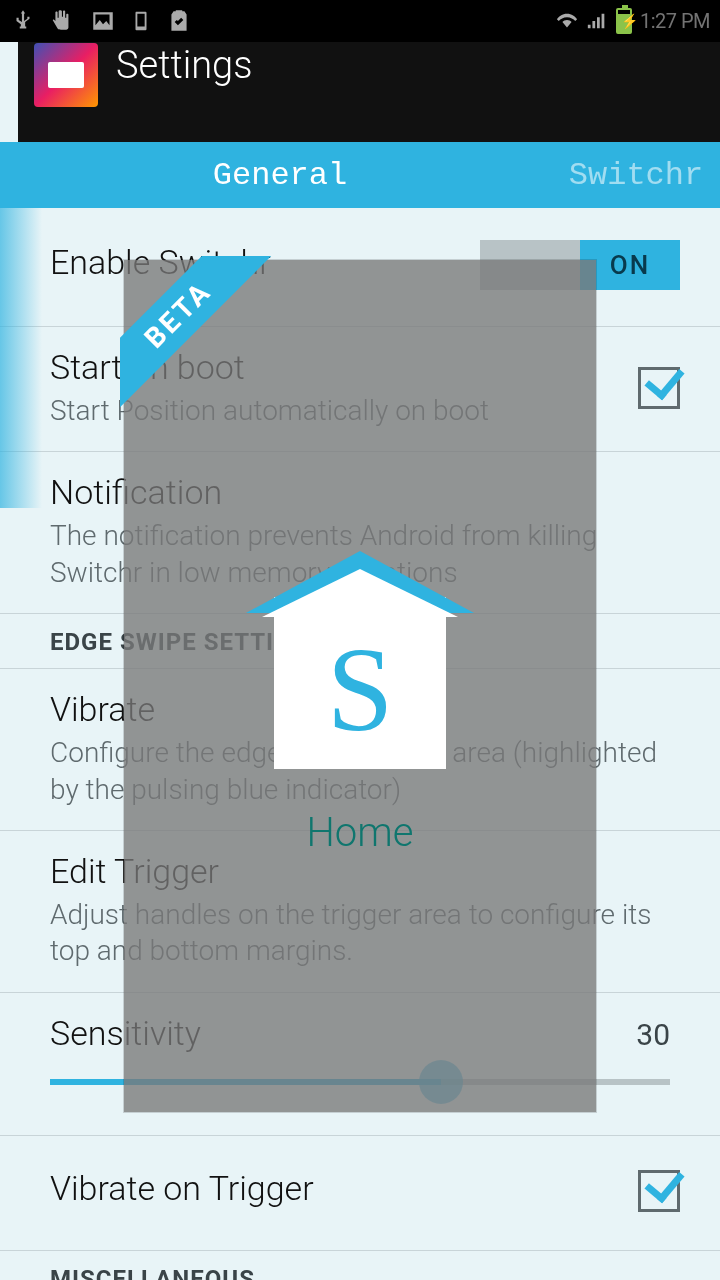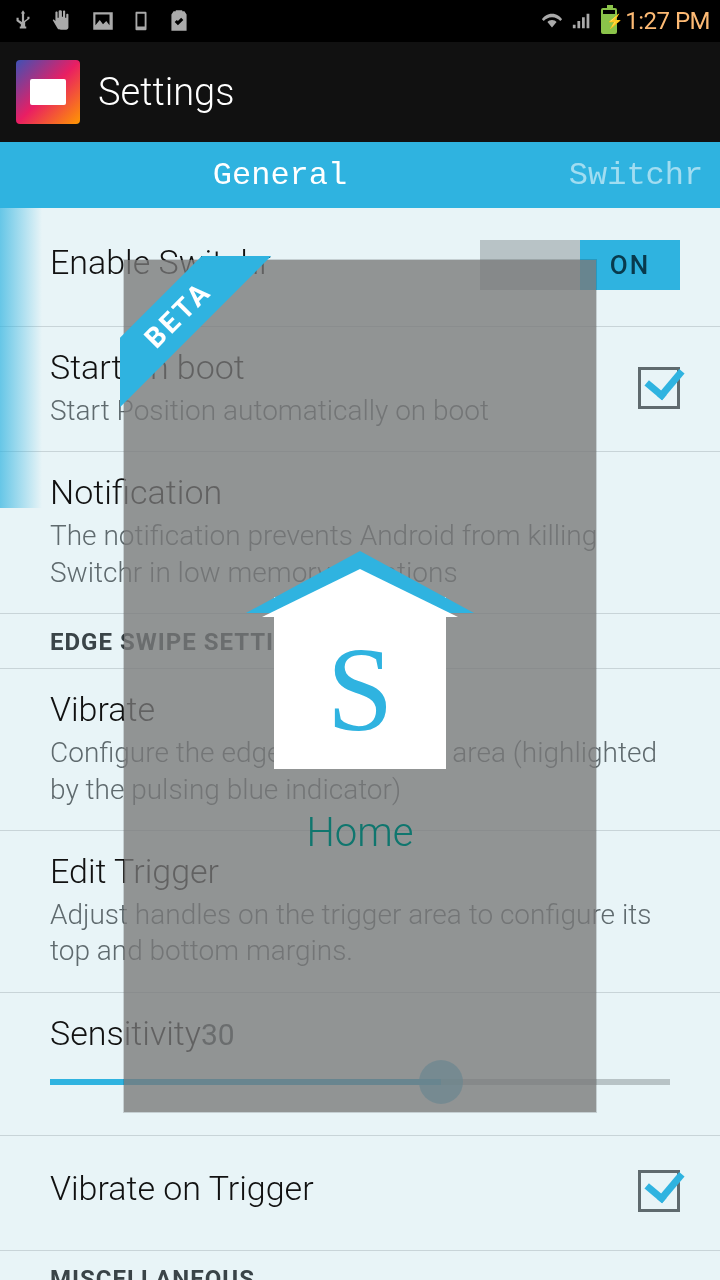"1:27 PM" .status-time { color: #fdba74 -> #737373; font-size: 24px -> 20px }
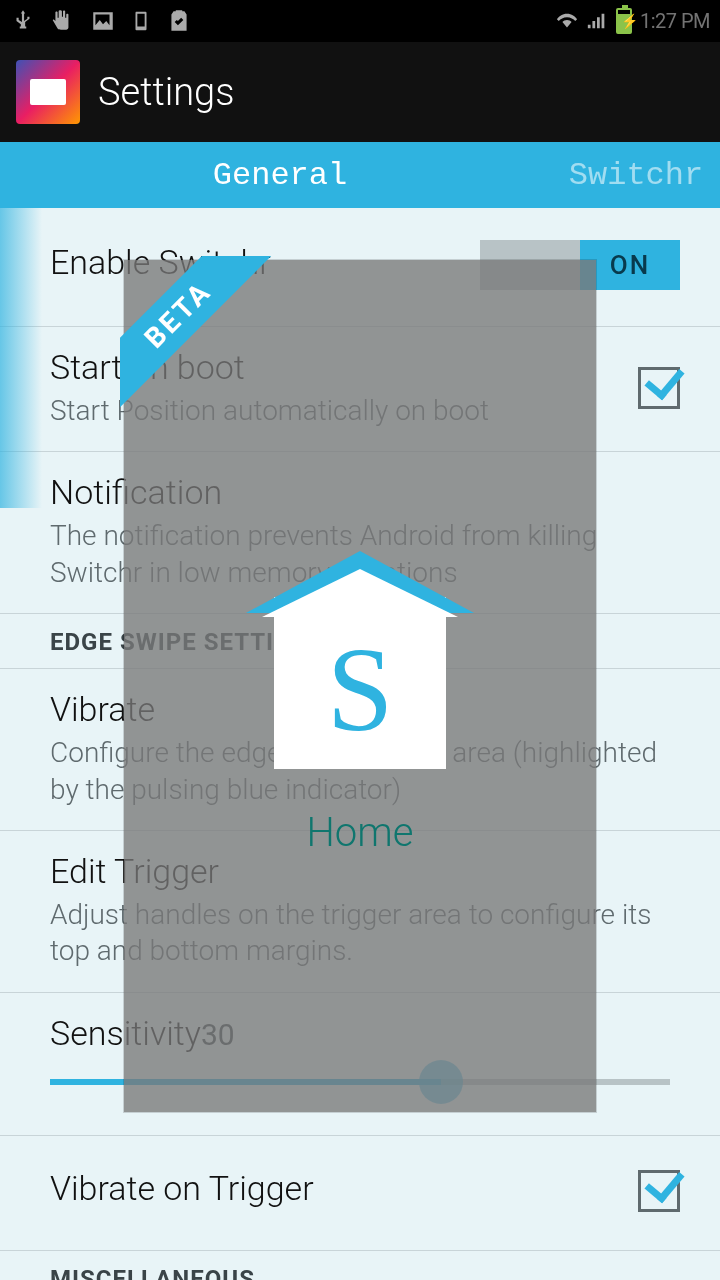"Settings" .action-bar { align-items: center -> none; margin-left: none -> 18px }
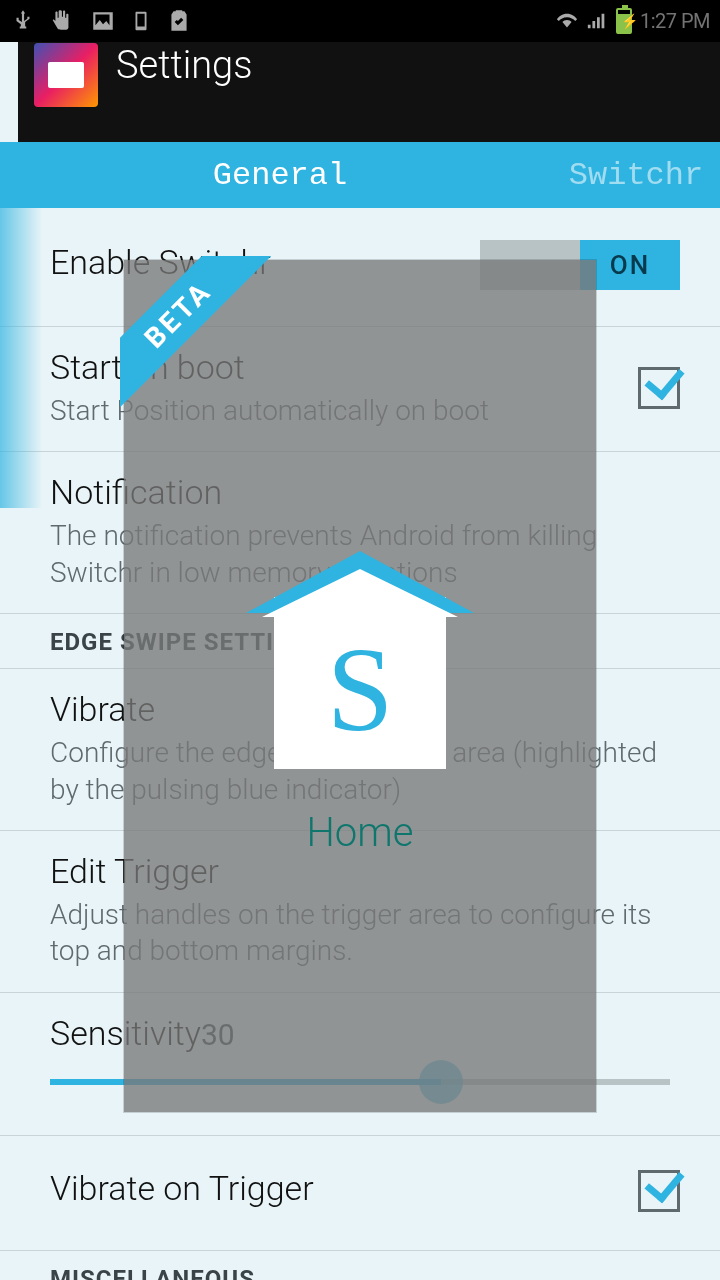"Sensitivity" .slider-head { justify-content: flex-start -> space-between }
